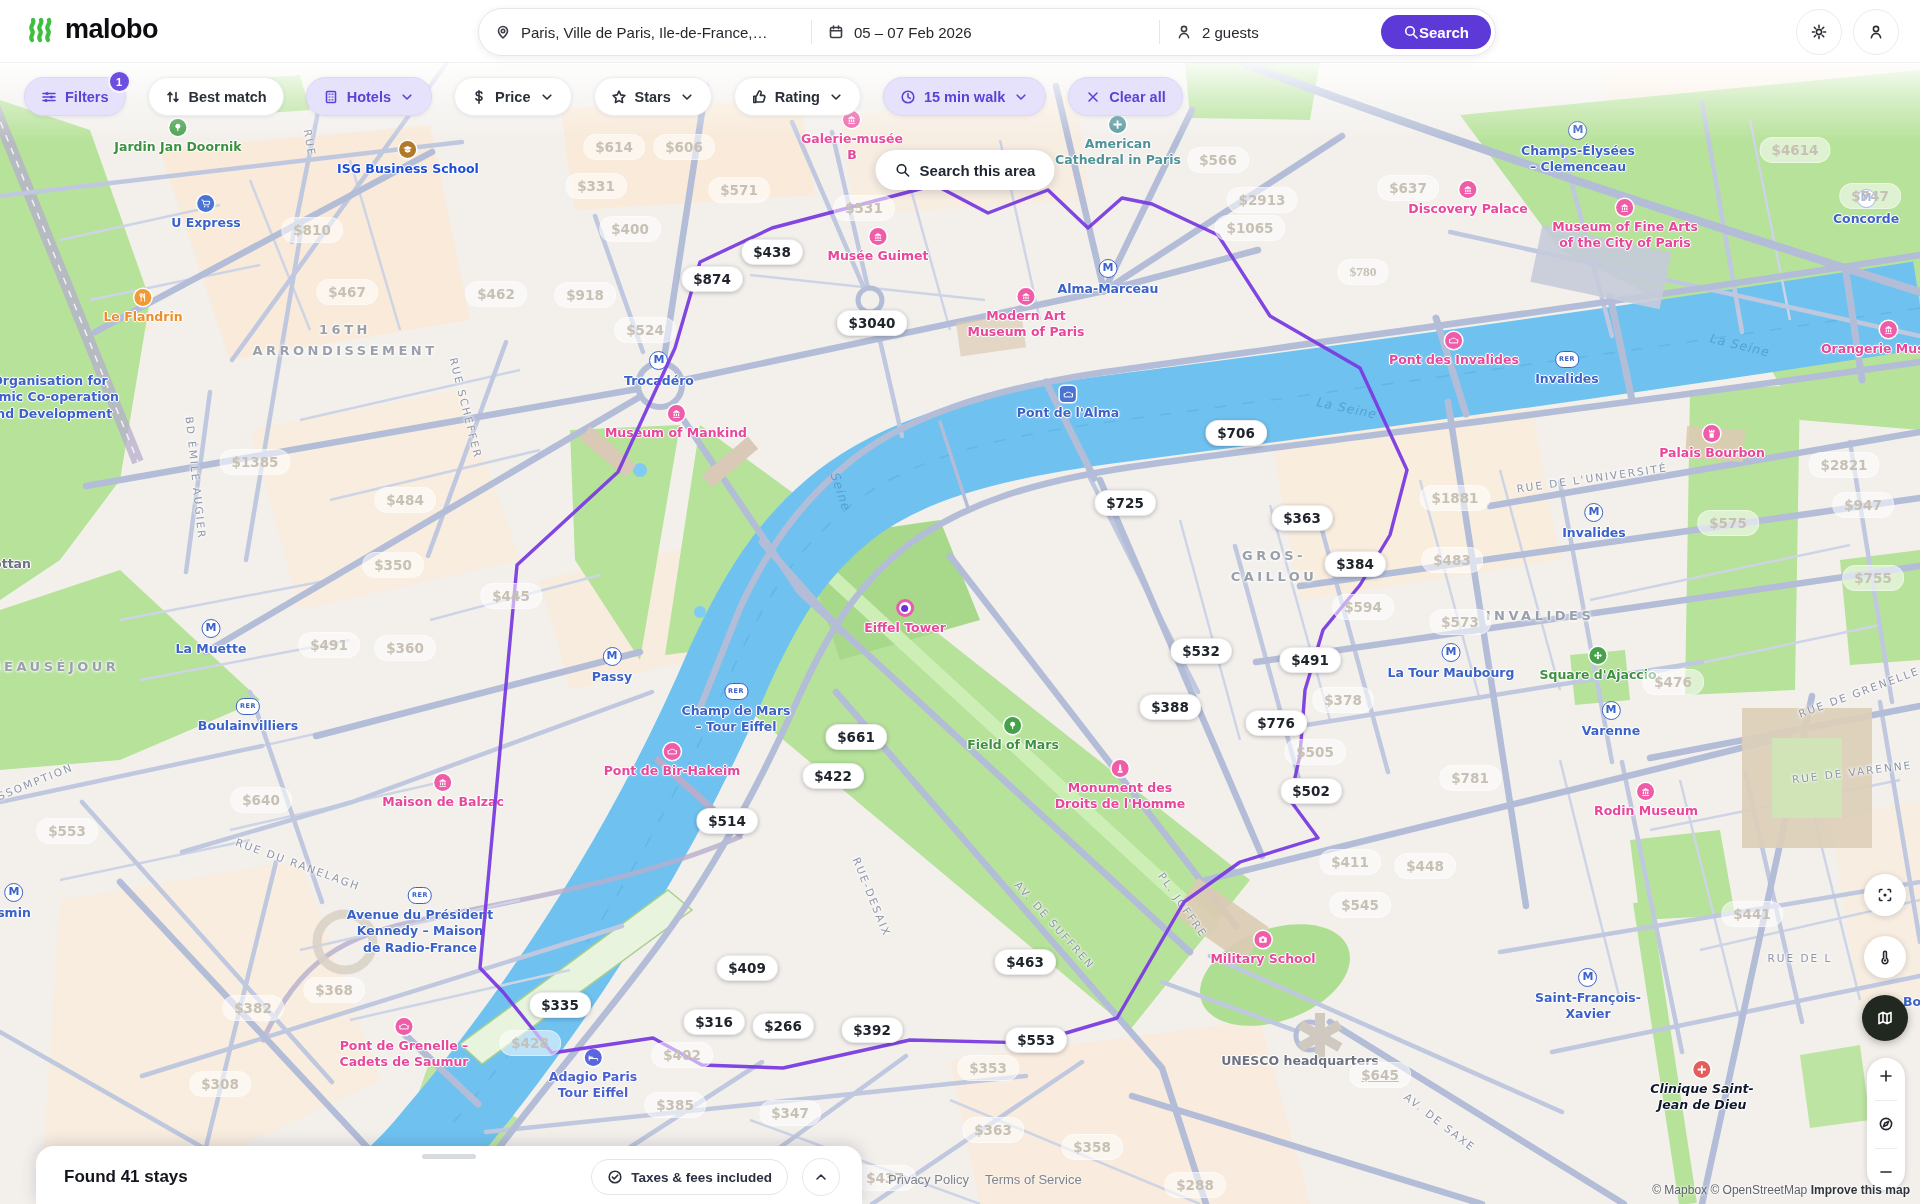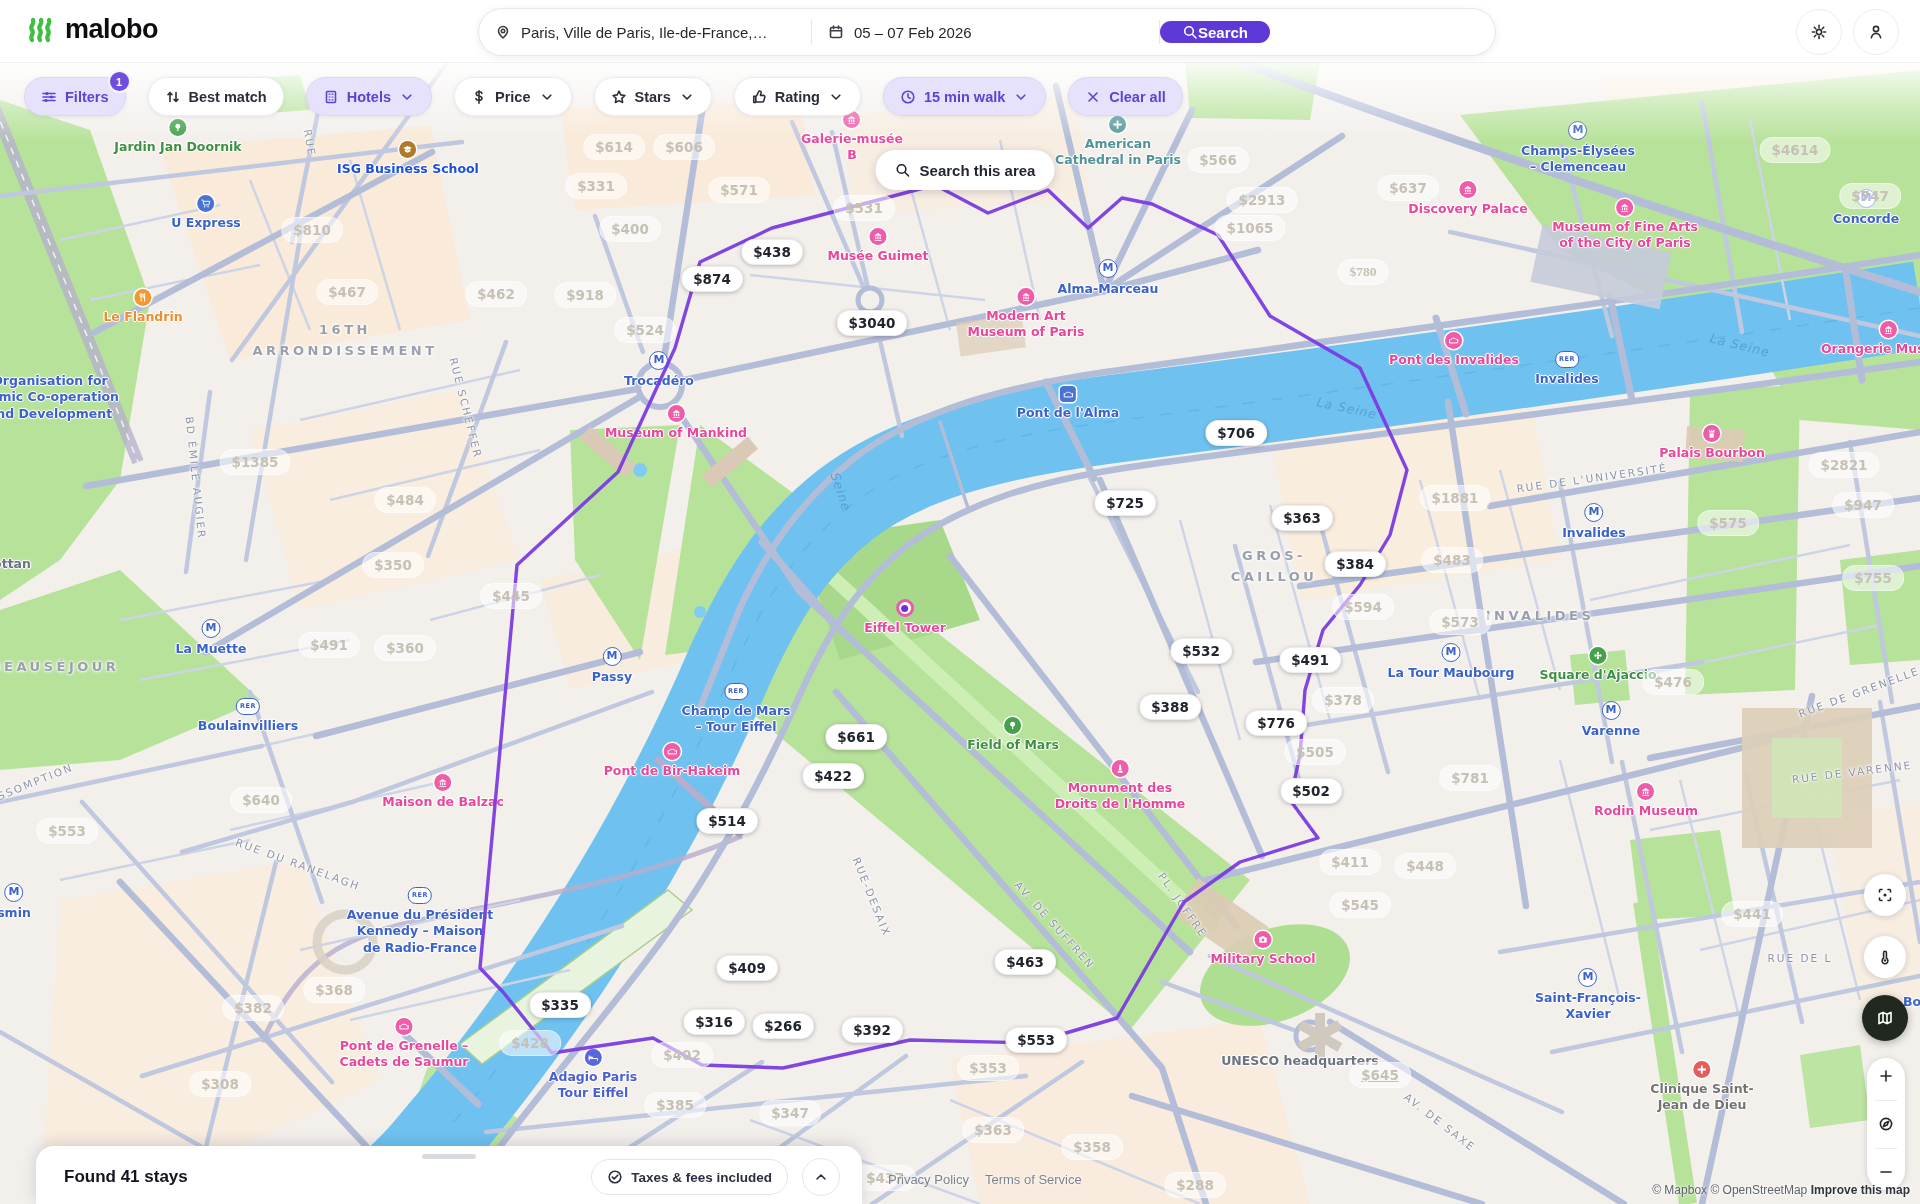"2 guests" div.sb-sec { html: none -> <div> <span> <svg> <circle></circle> <path></path> </svg> </span> <span>2 guests</span> </div> }
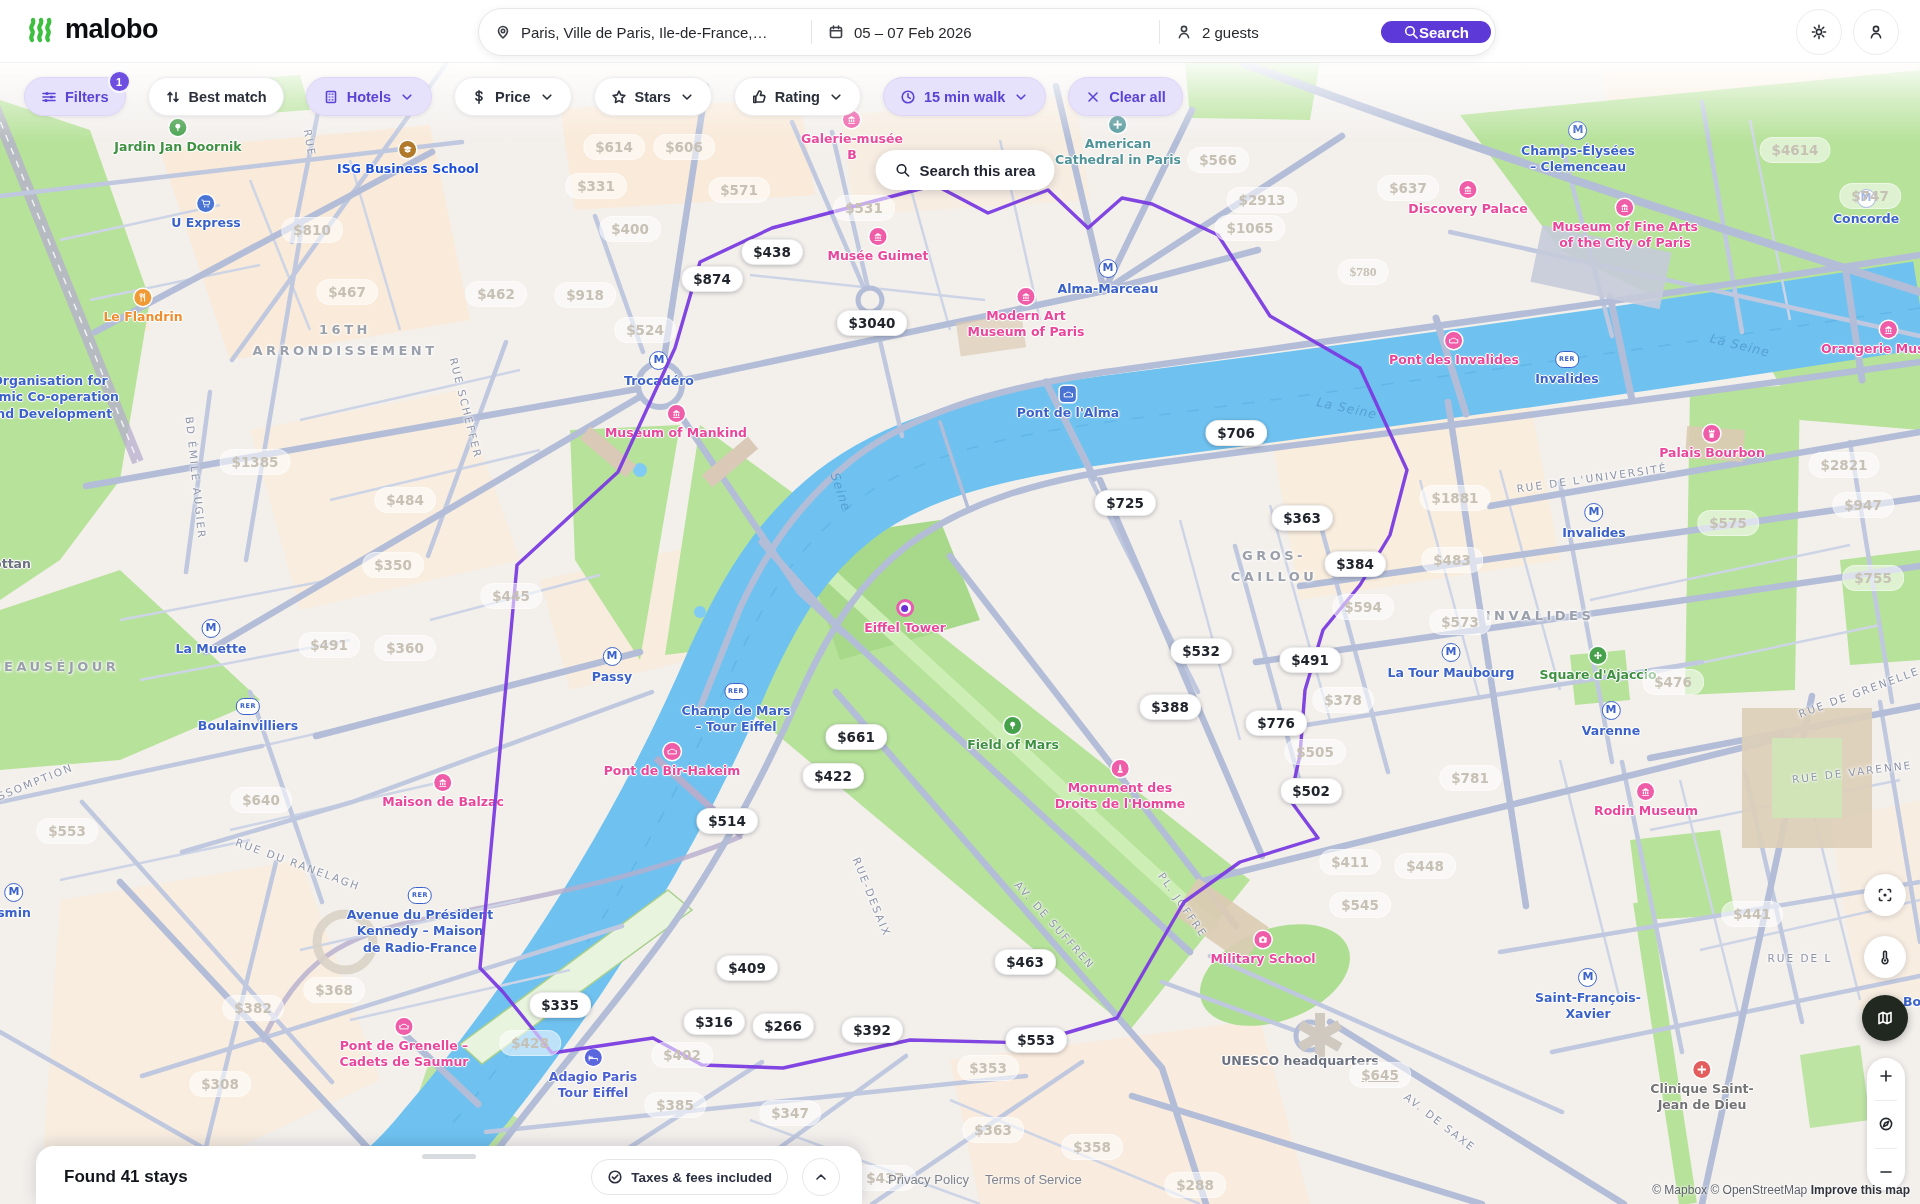"Search" #search-btn { height: 22px -> 34px }
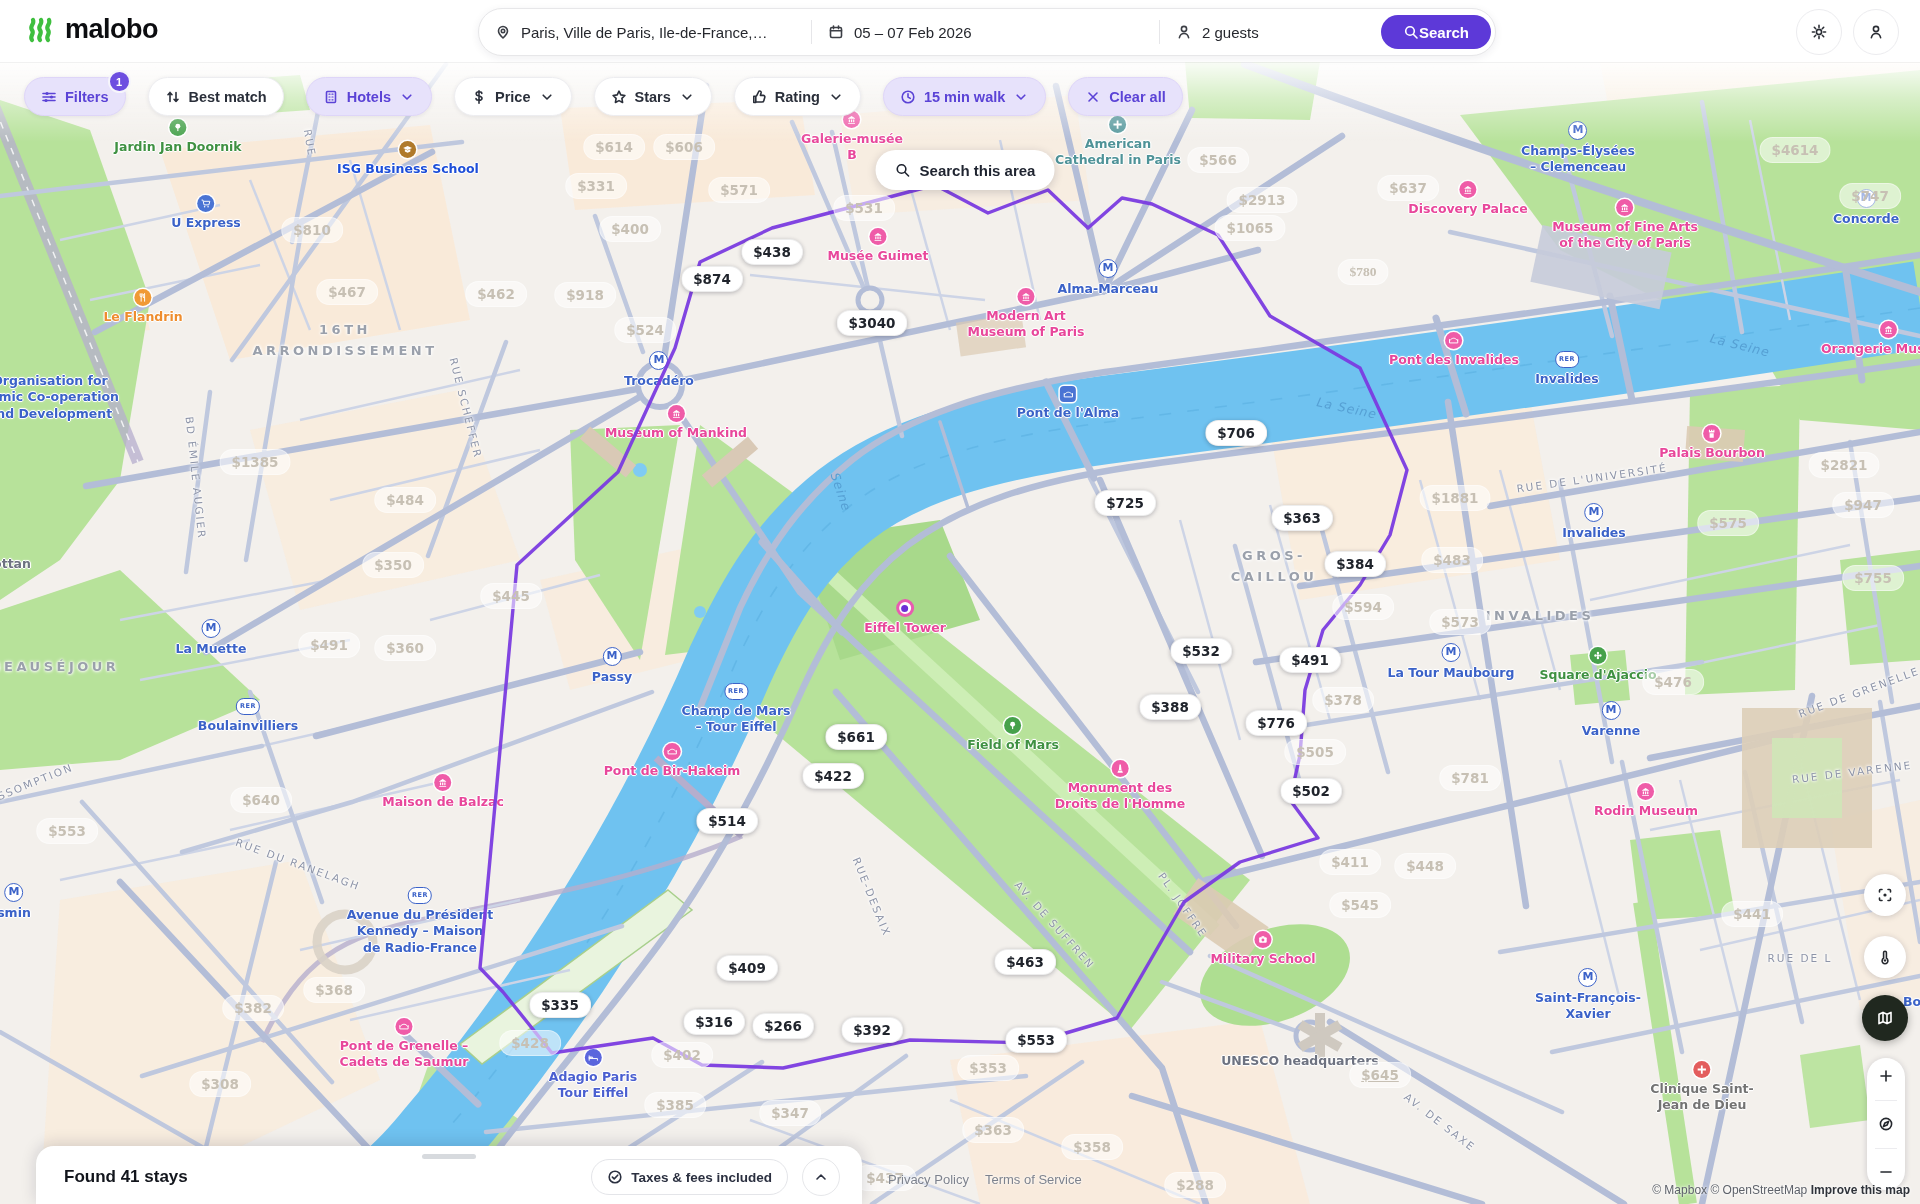"Clinique Saint-" .poi.red { color: #737373 -> #0f172a; font-style: none -> italic }
